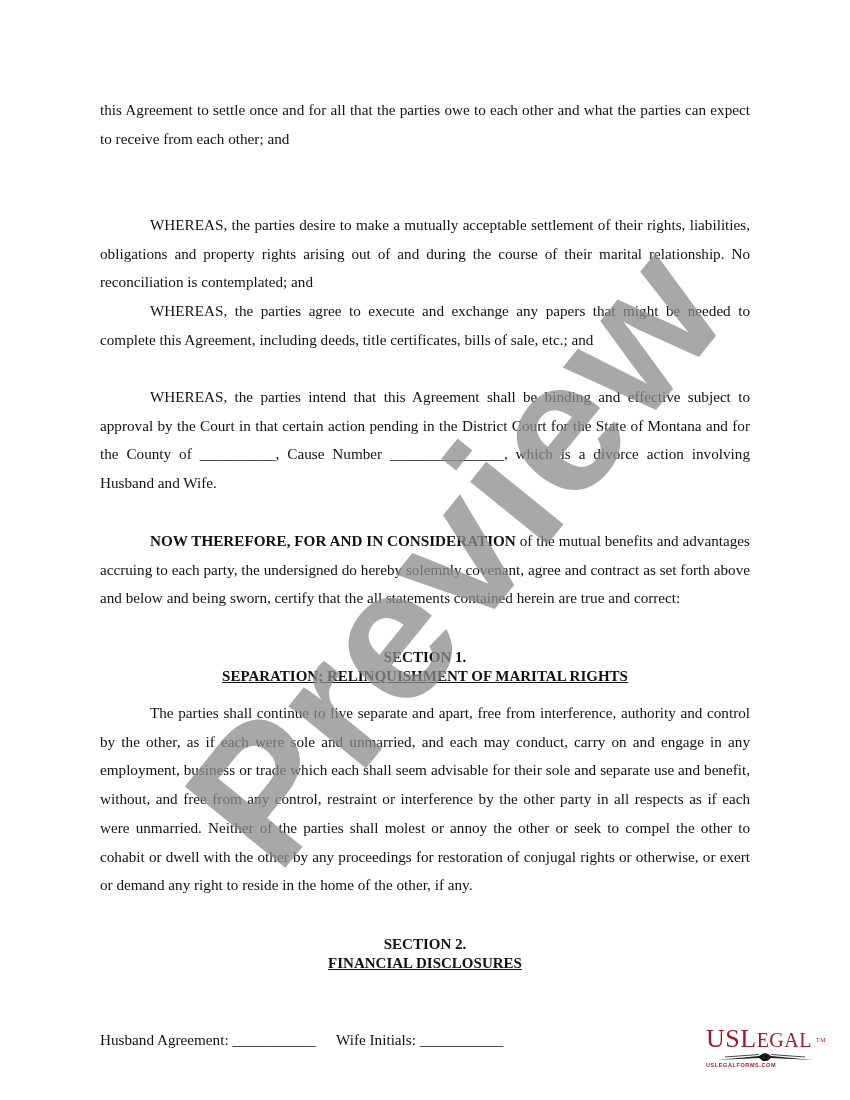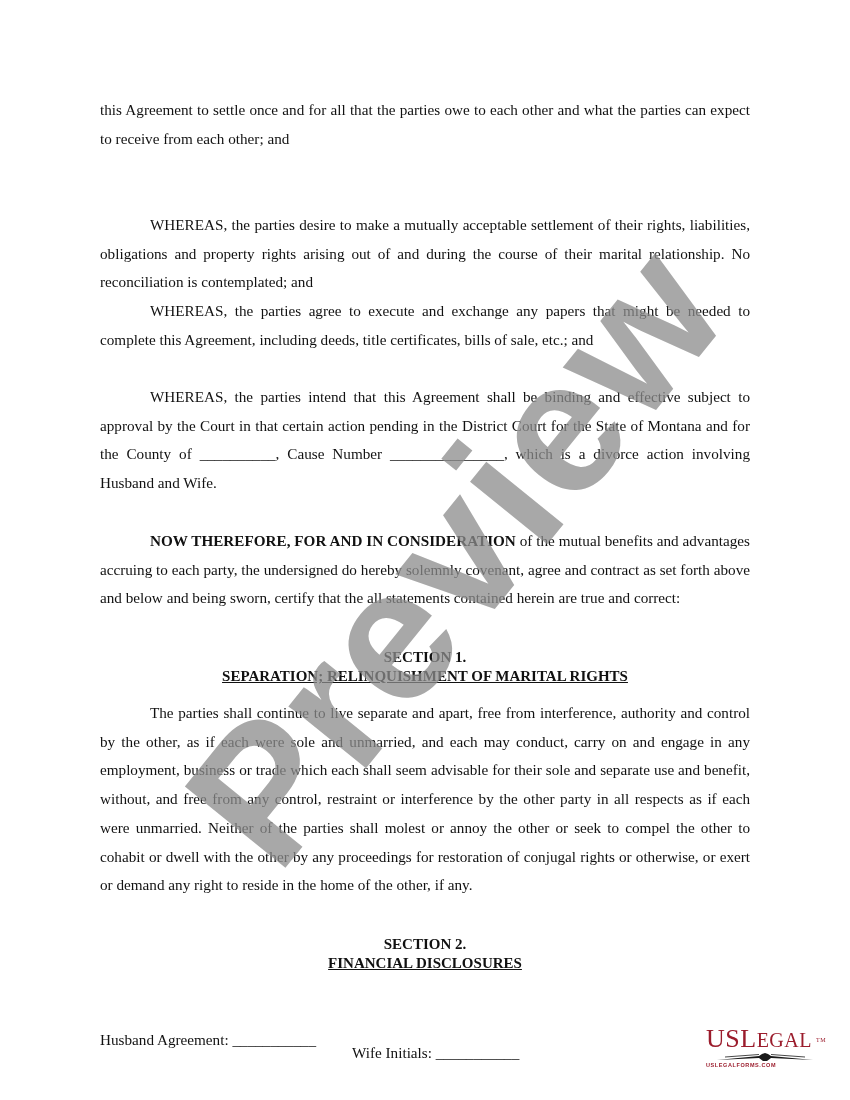"Wife Initials: ___________" div.sig { left: 352px -> 336px; margin-top: 13px -> none }
